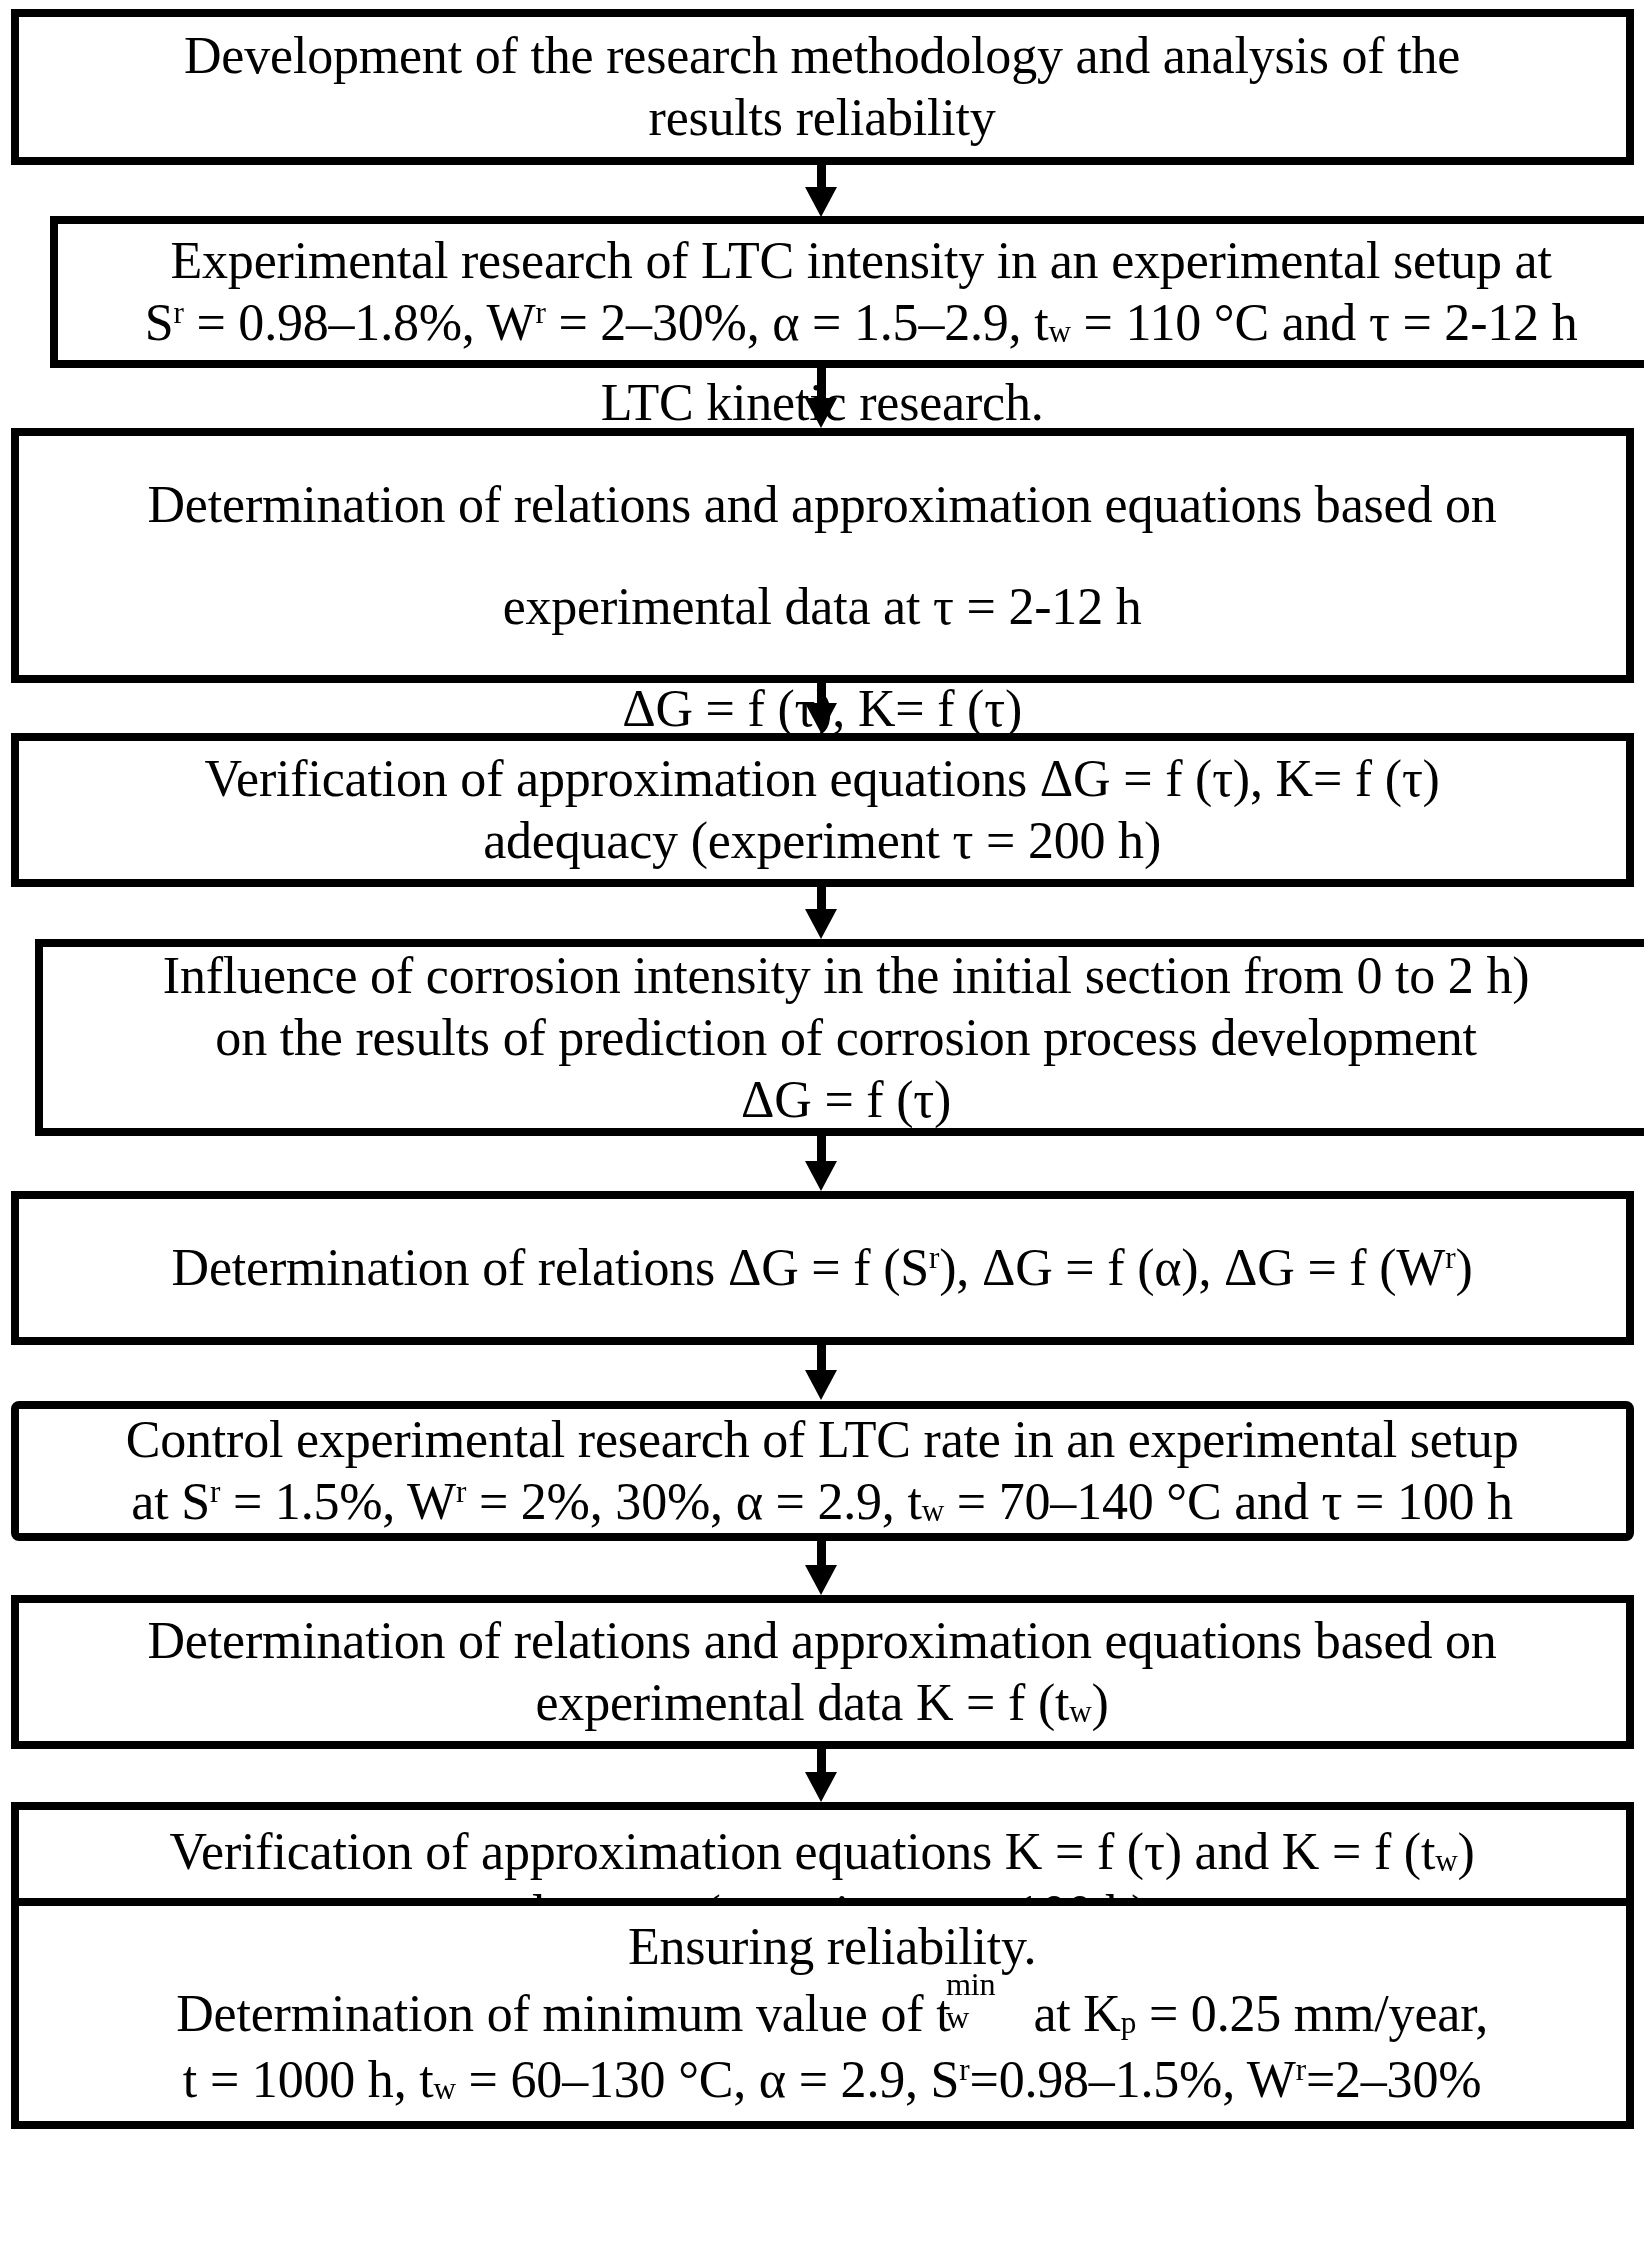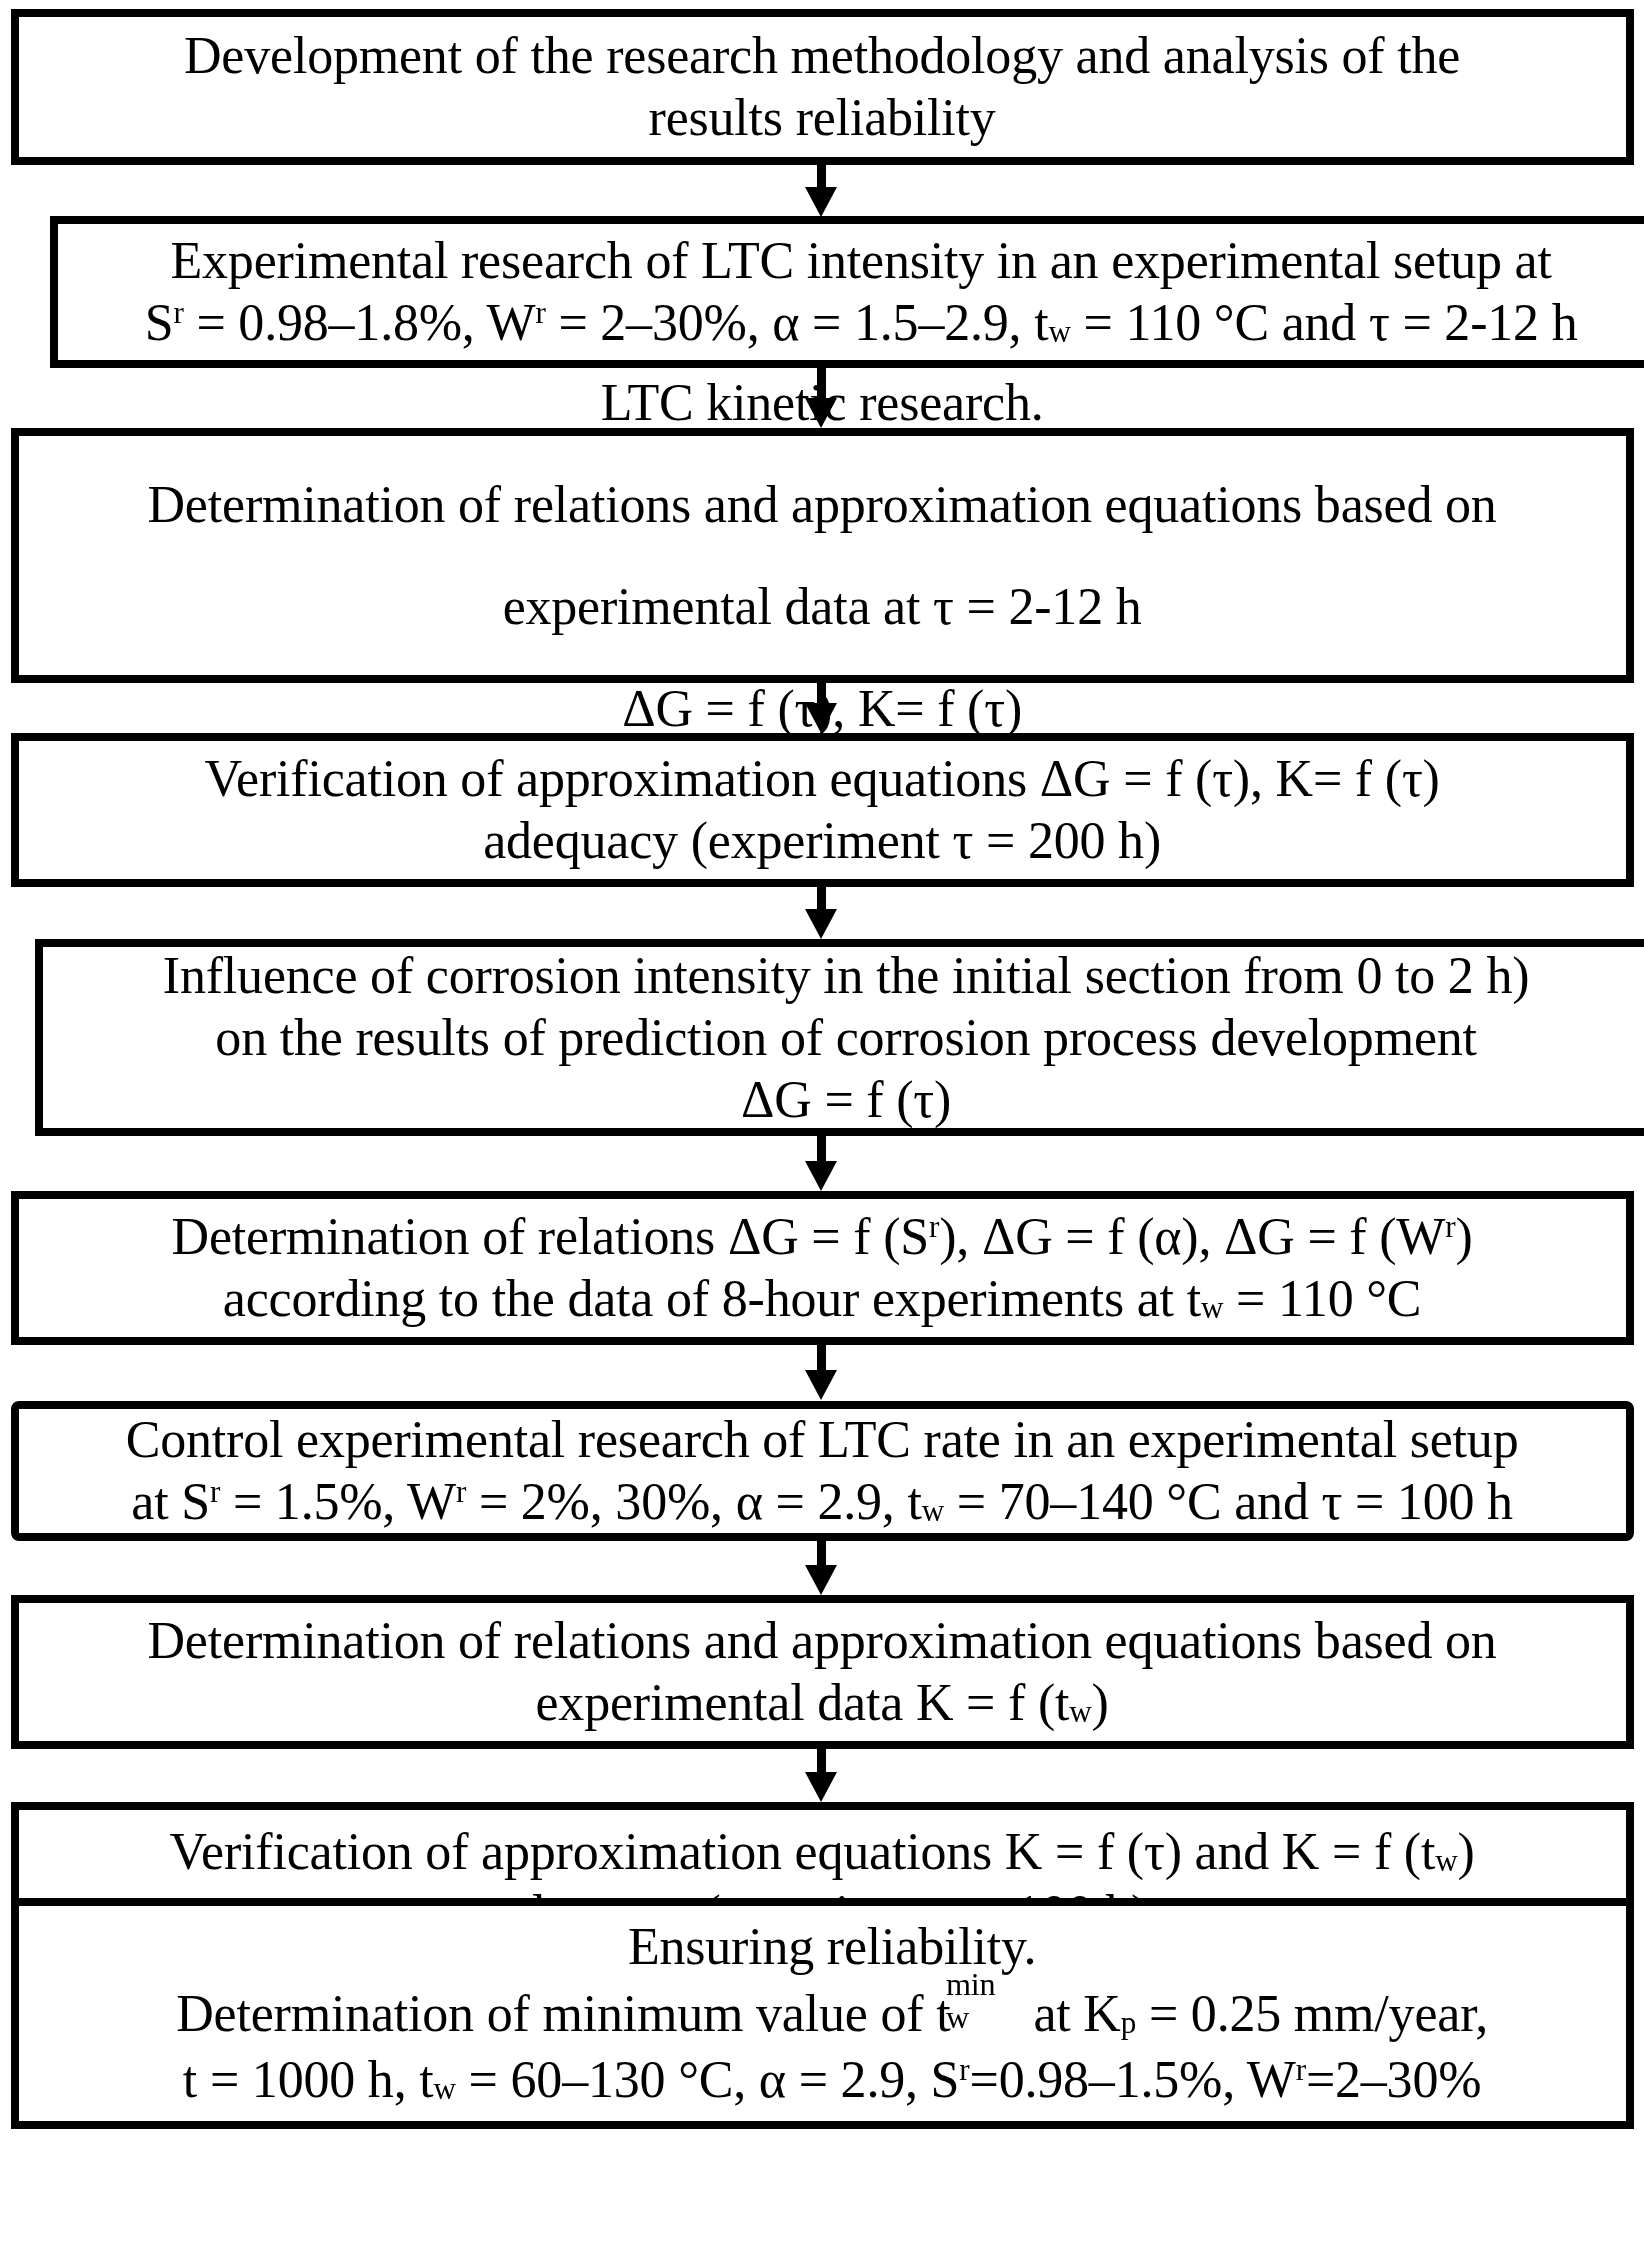"according to the data of" div.line { html: <div><span>according to the data of 8-hour experiments at t</span><sub>w</sub><span> = 110 °C</span></div> -> none }
